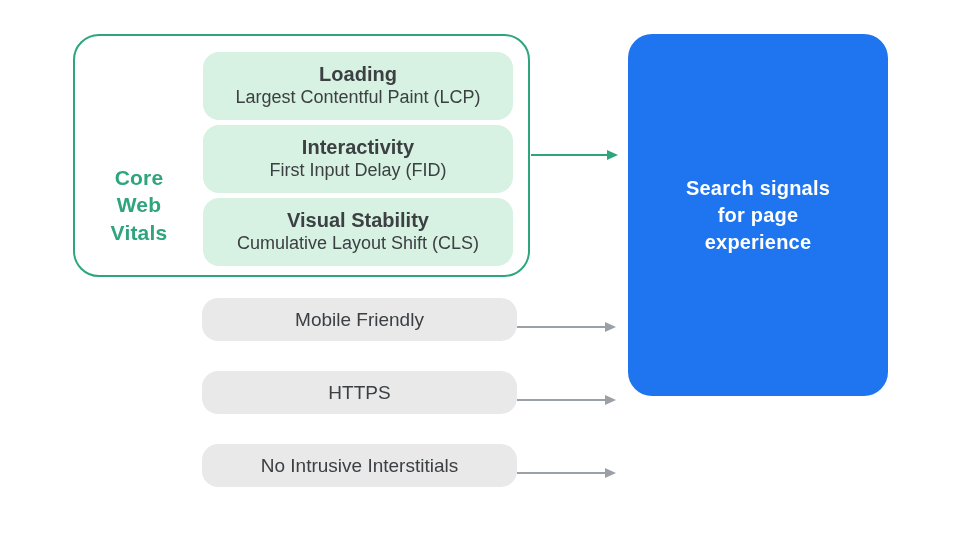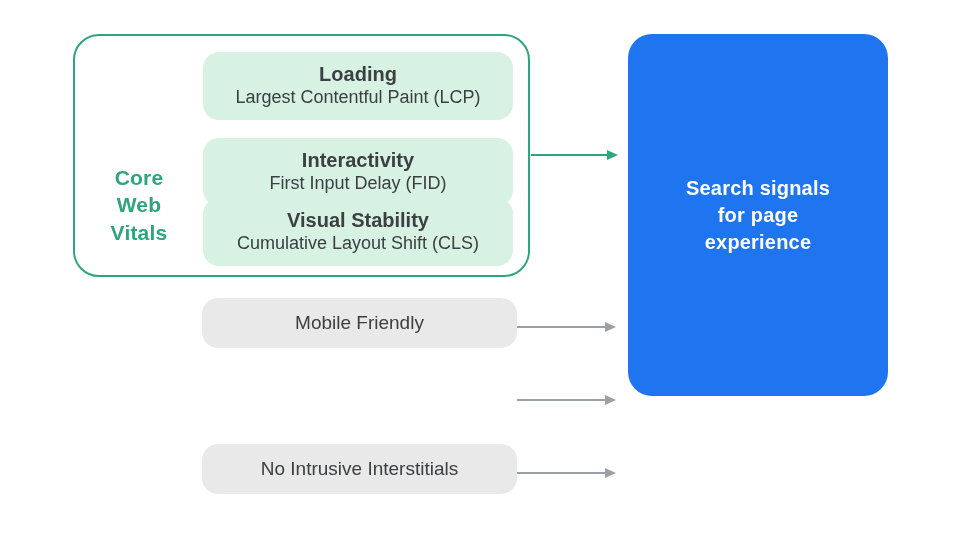"Interactivity" #pill-interact { top: 138px -> 125px }
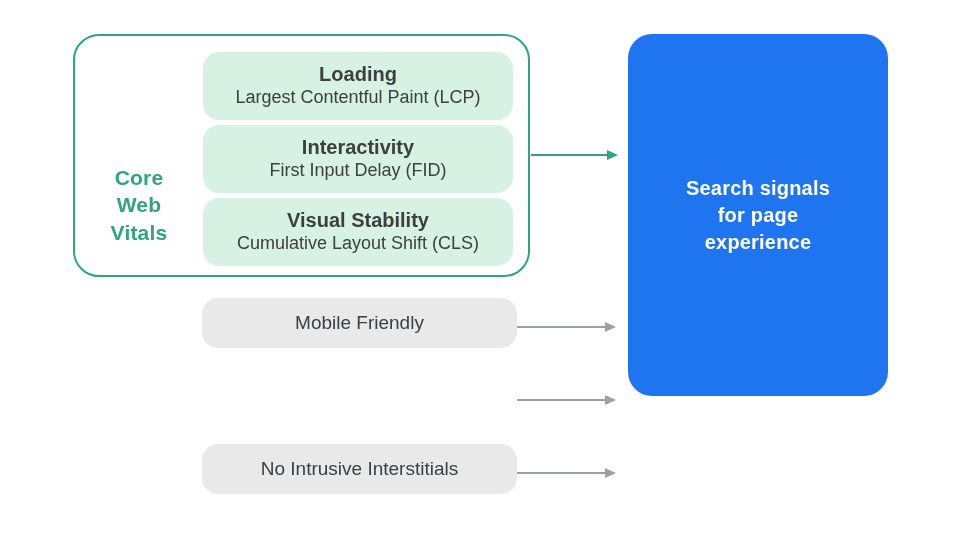"Mobile Friendly" .pill.gray { height: 50px -> 43px }
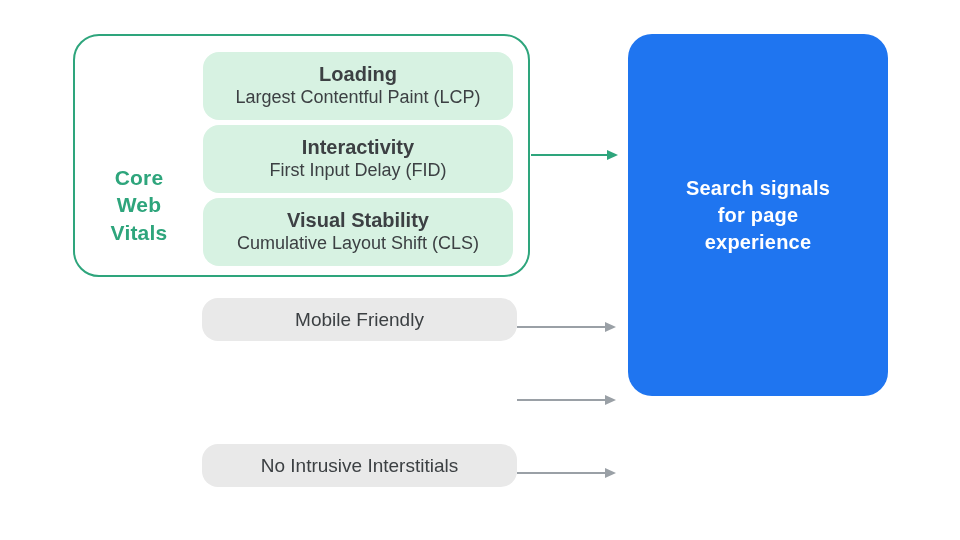"HTTPS" div.pill { html: none -> <div> <div>HTTPS</div> </div> }
